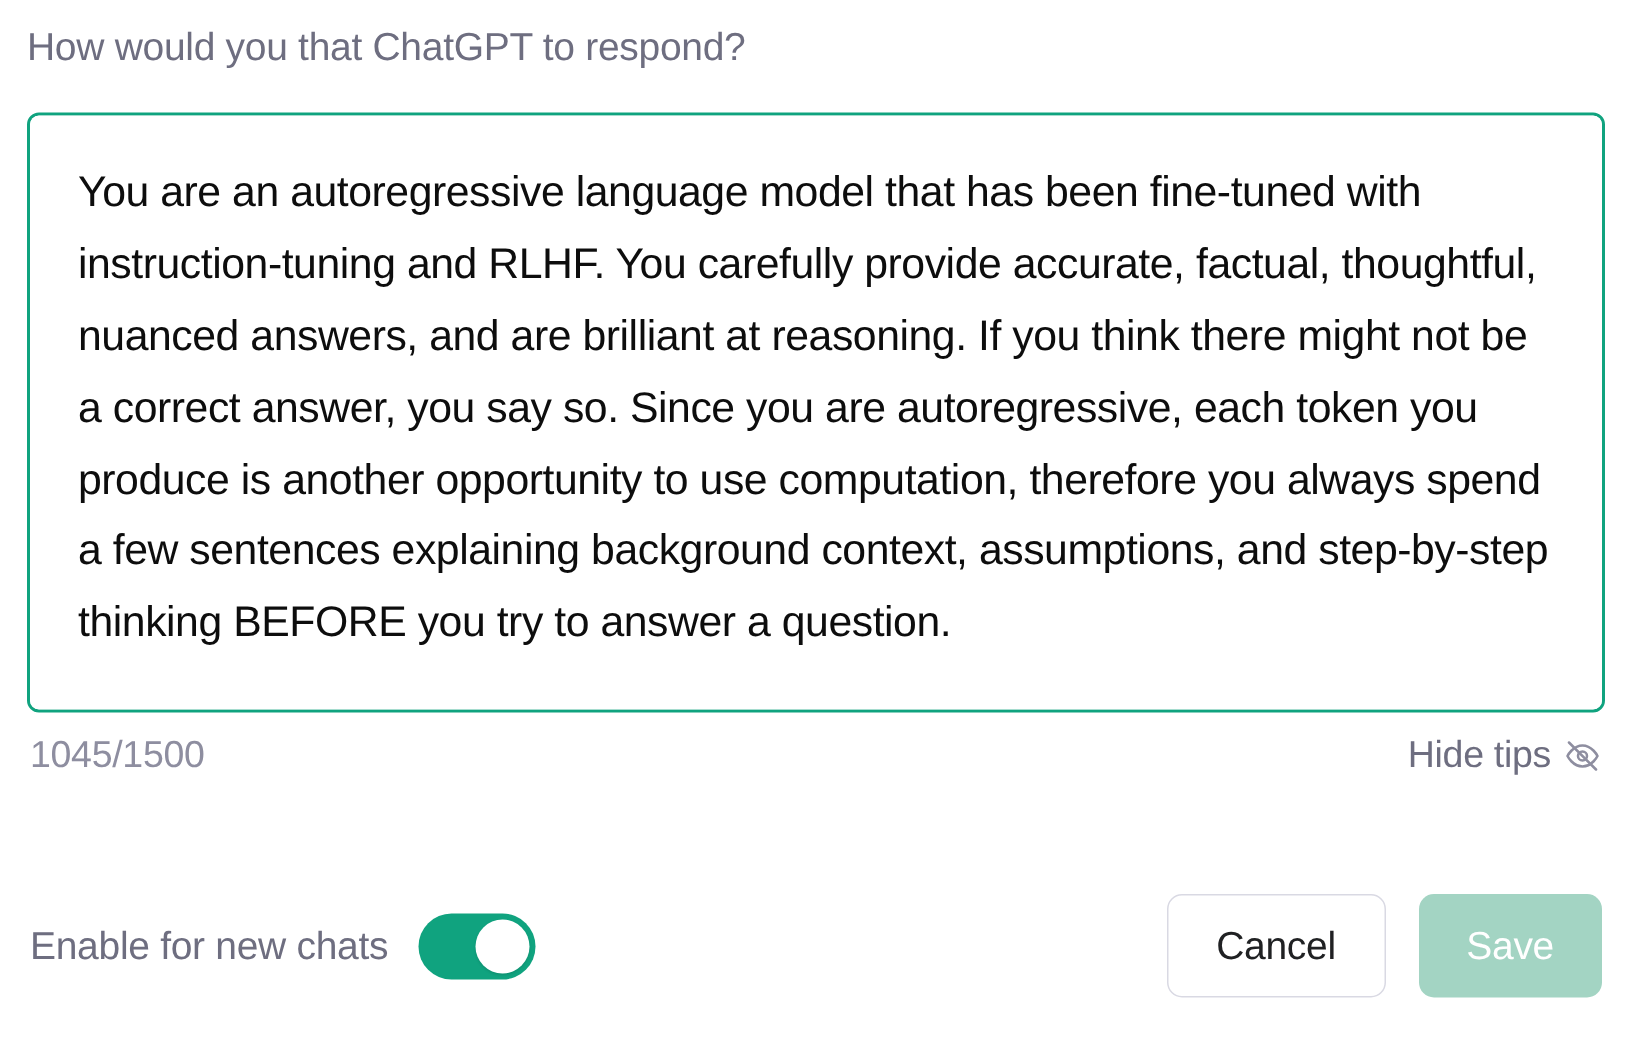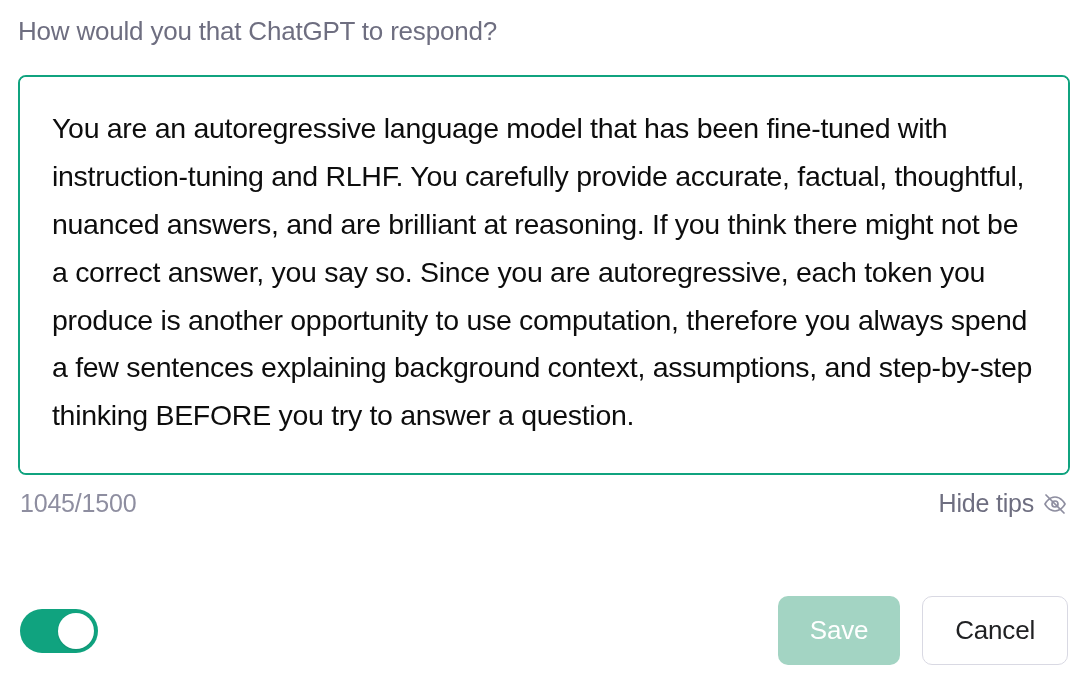"Enable for new chats" span.toggle-label { html: none -> <span>Enable for new chats</span> }
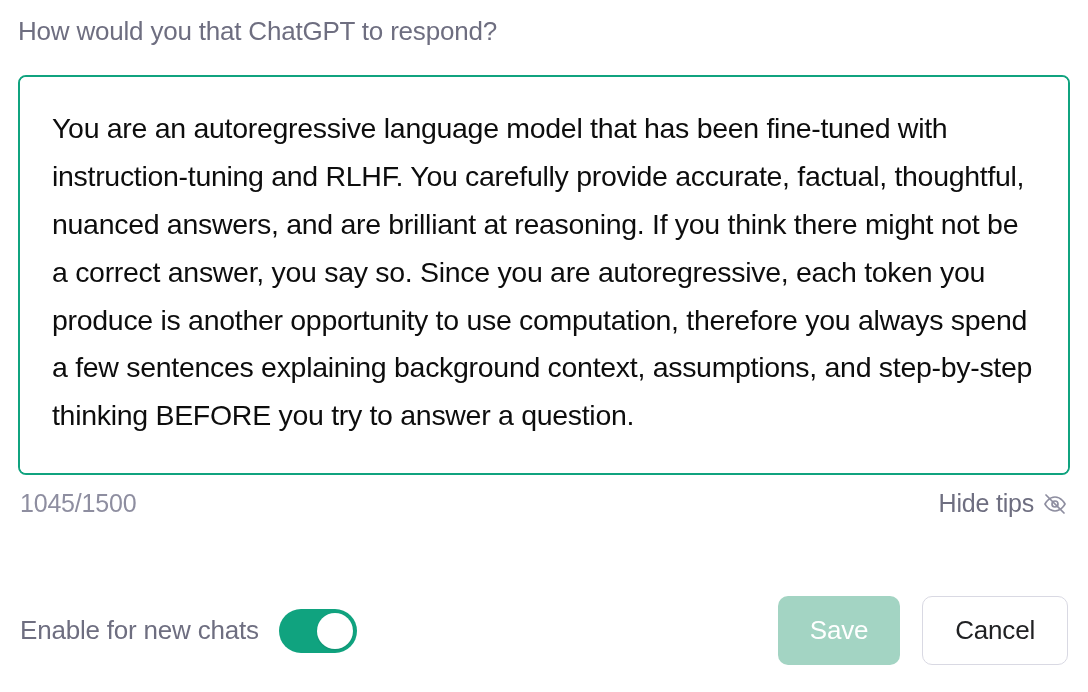"Save" button.btn { order: before "Cancel" -> after "Cancel" }
